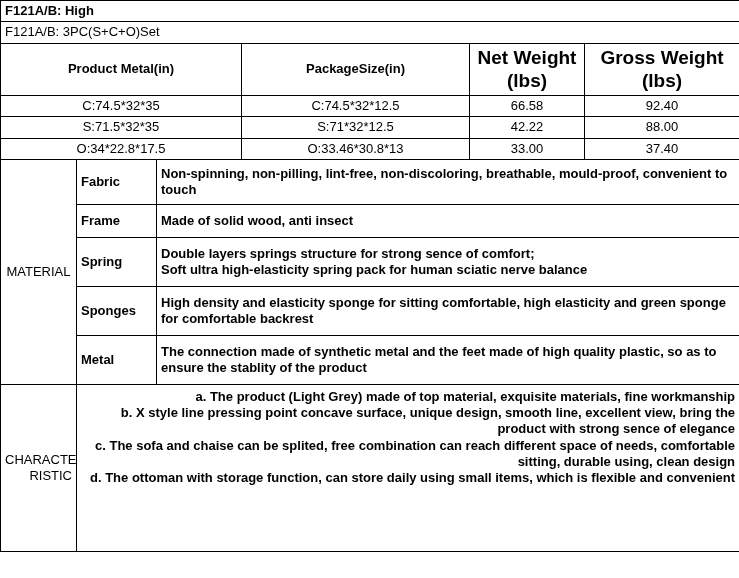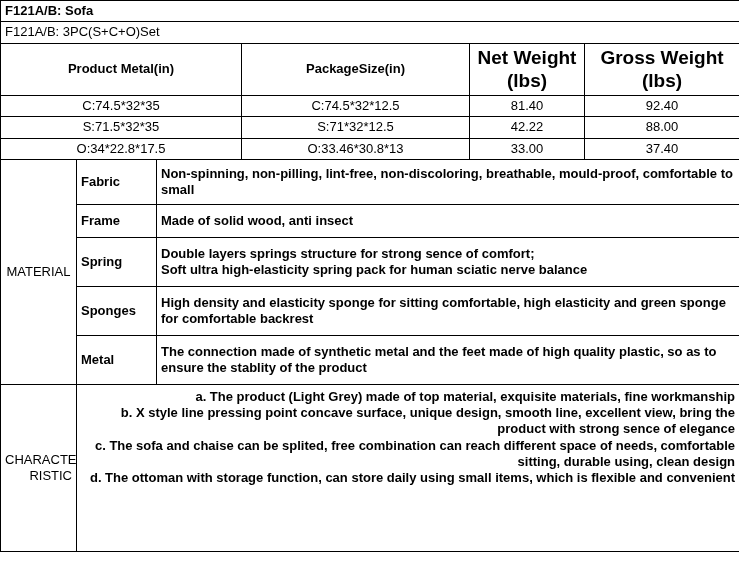"F121A/B: Sofa" td { text: Sofa -> High }
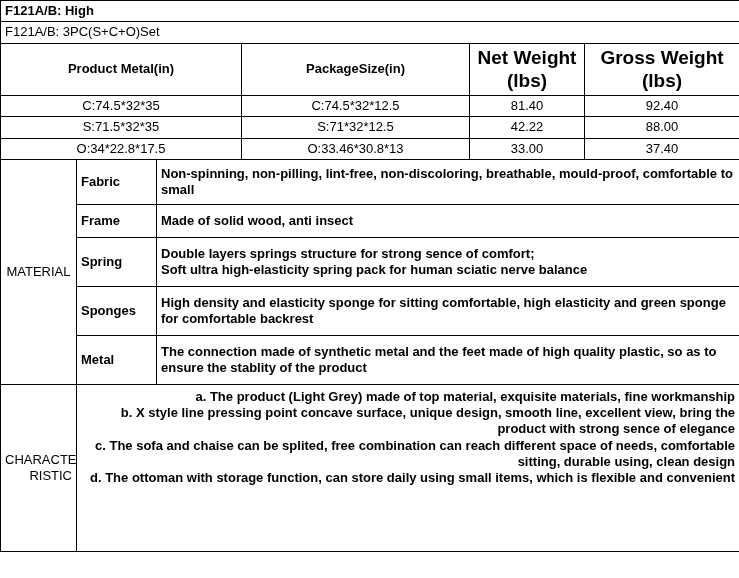"81.40" td { text: 81.40 -> 66.58 }
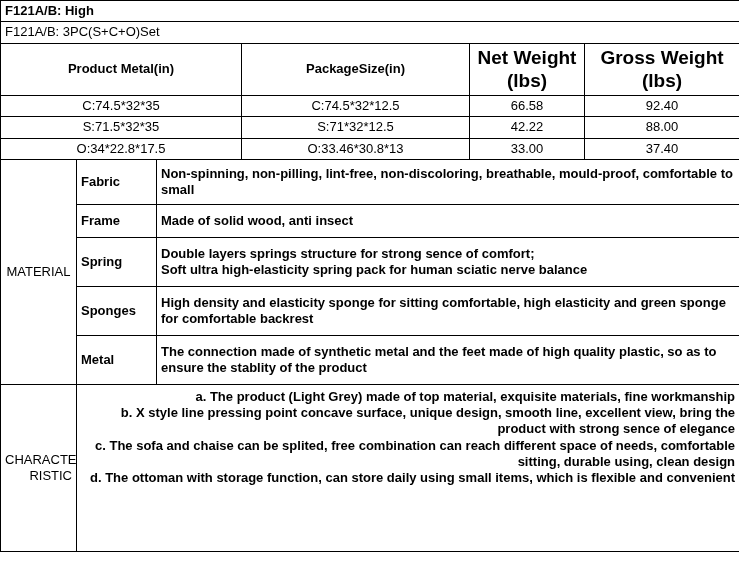"Non-spinning, non-pilling, lint-free," td.mattext { text: comfortable to small -> convenient to touch }
